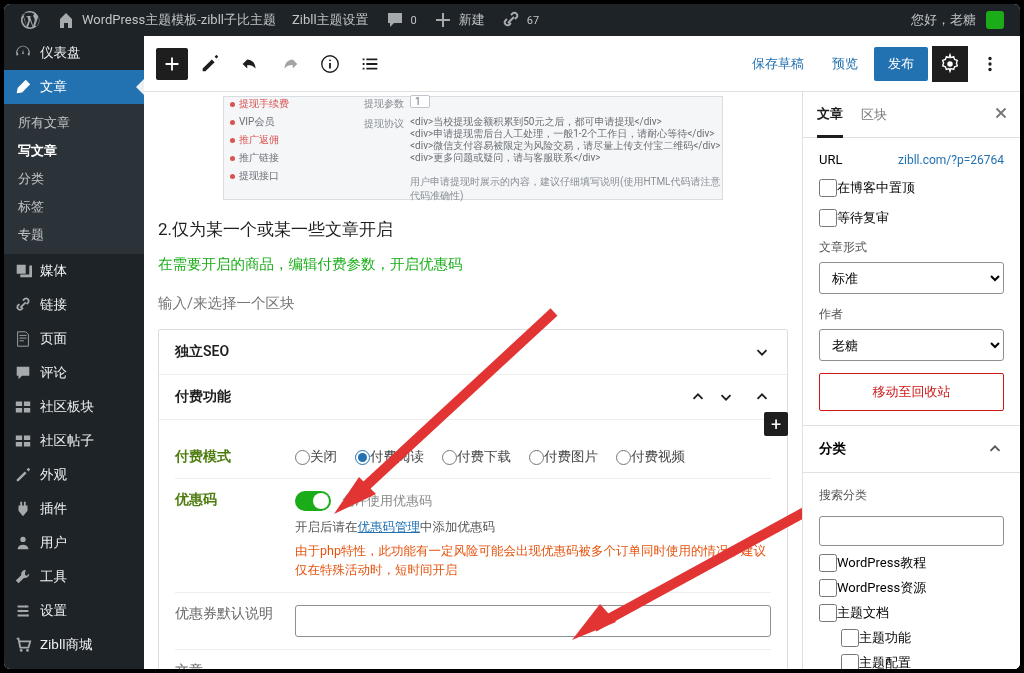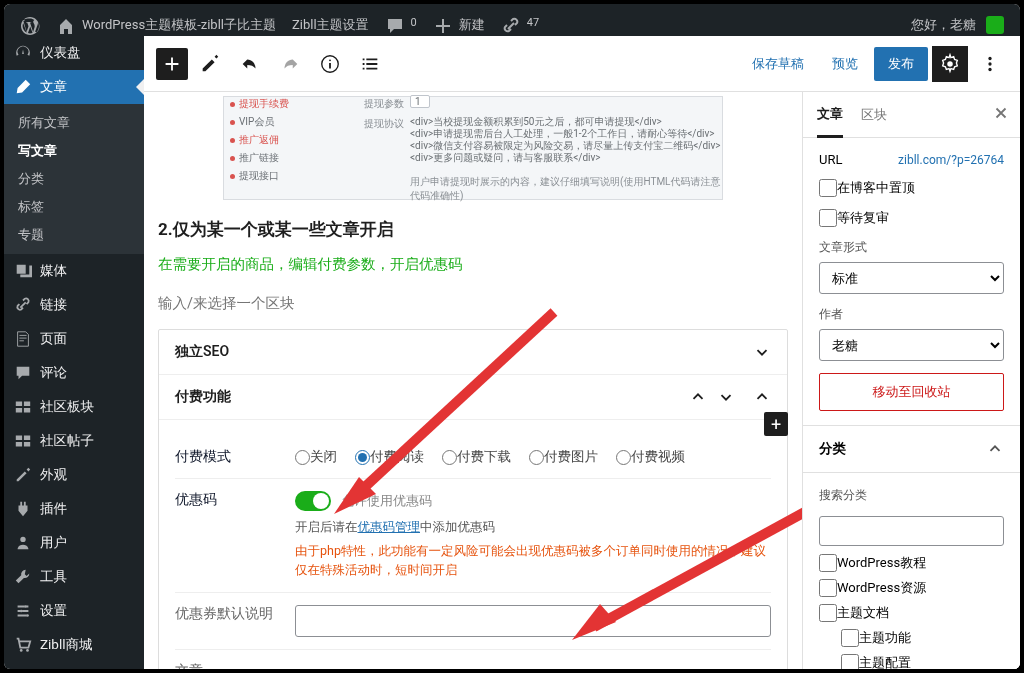"WordPress主题模板-zibll子比主题" .adminbar .ab-item { align-items: none -> center }
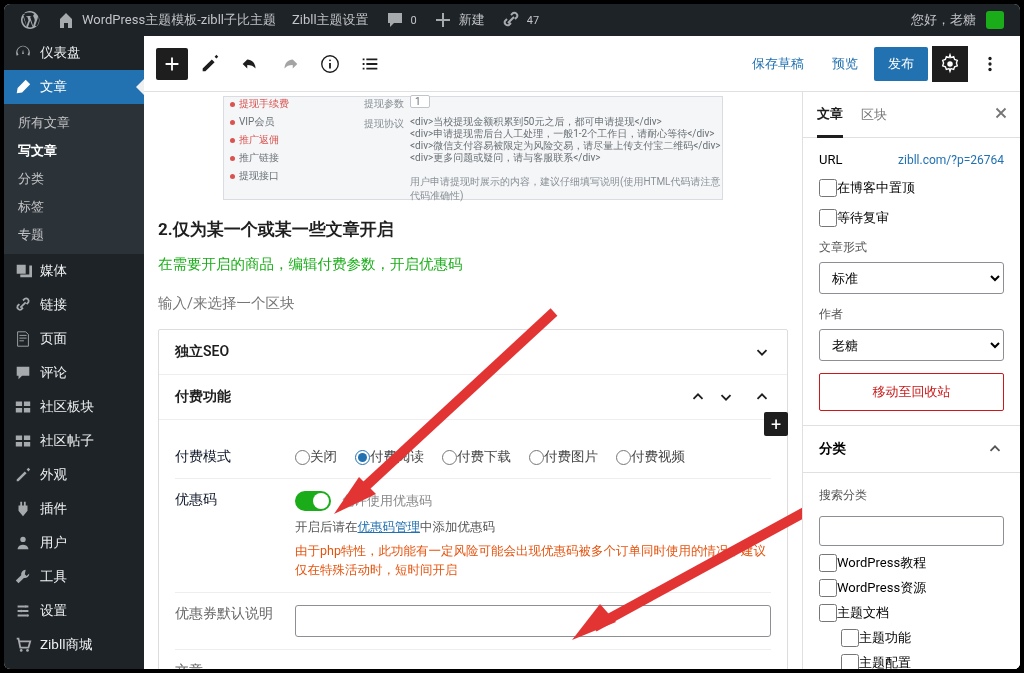"47" span.count { text: 47 -> 67 }
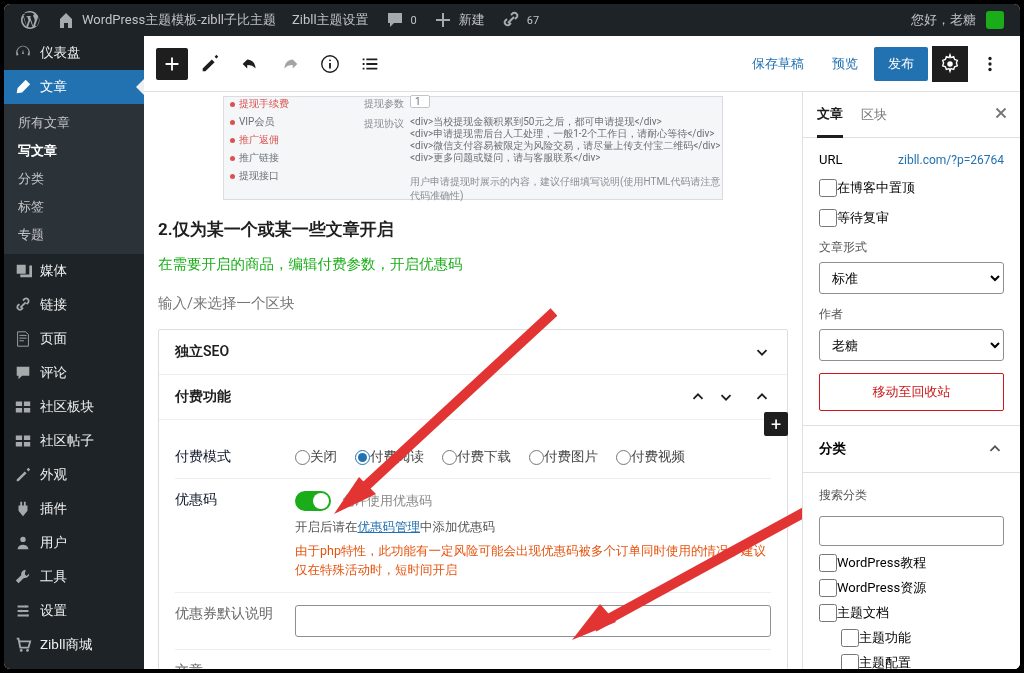"2.仅为某一个或某一些文章开启" .heading2 { font-weight: 700 -> 400 }
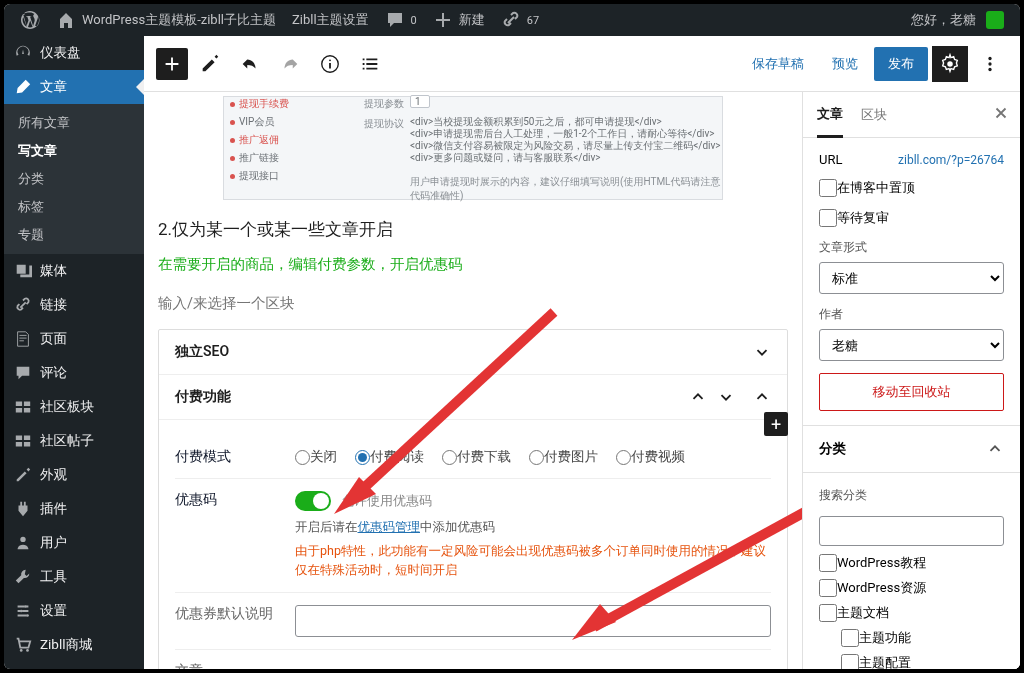"付费模式" .field-label { color: #0f172a -> #4d7c0f; font-weight: 400 -> 700 }
